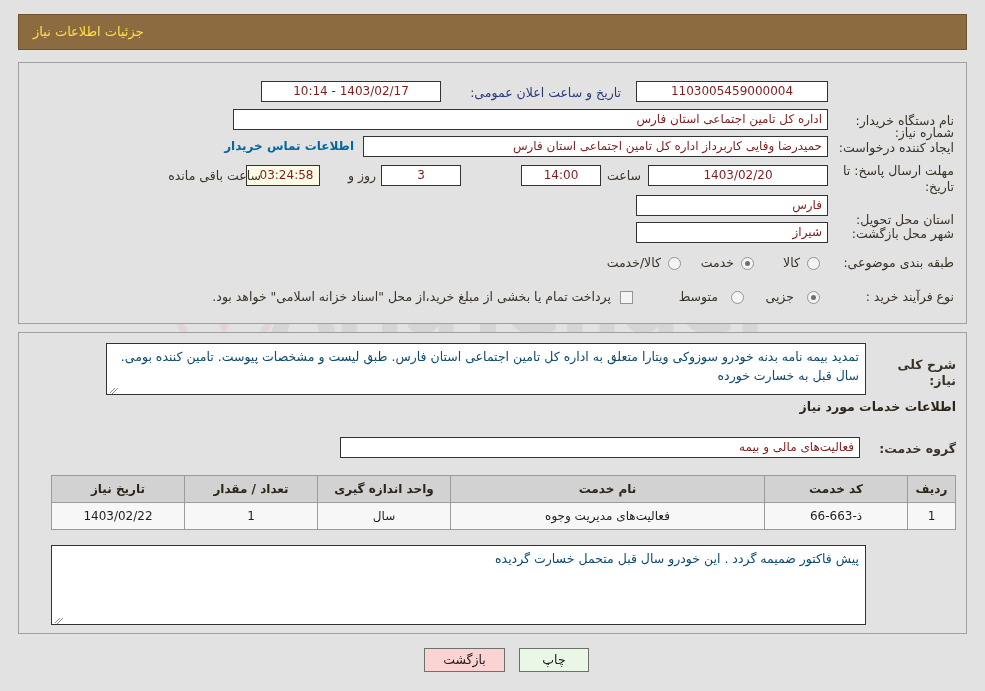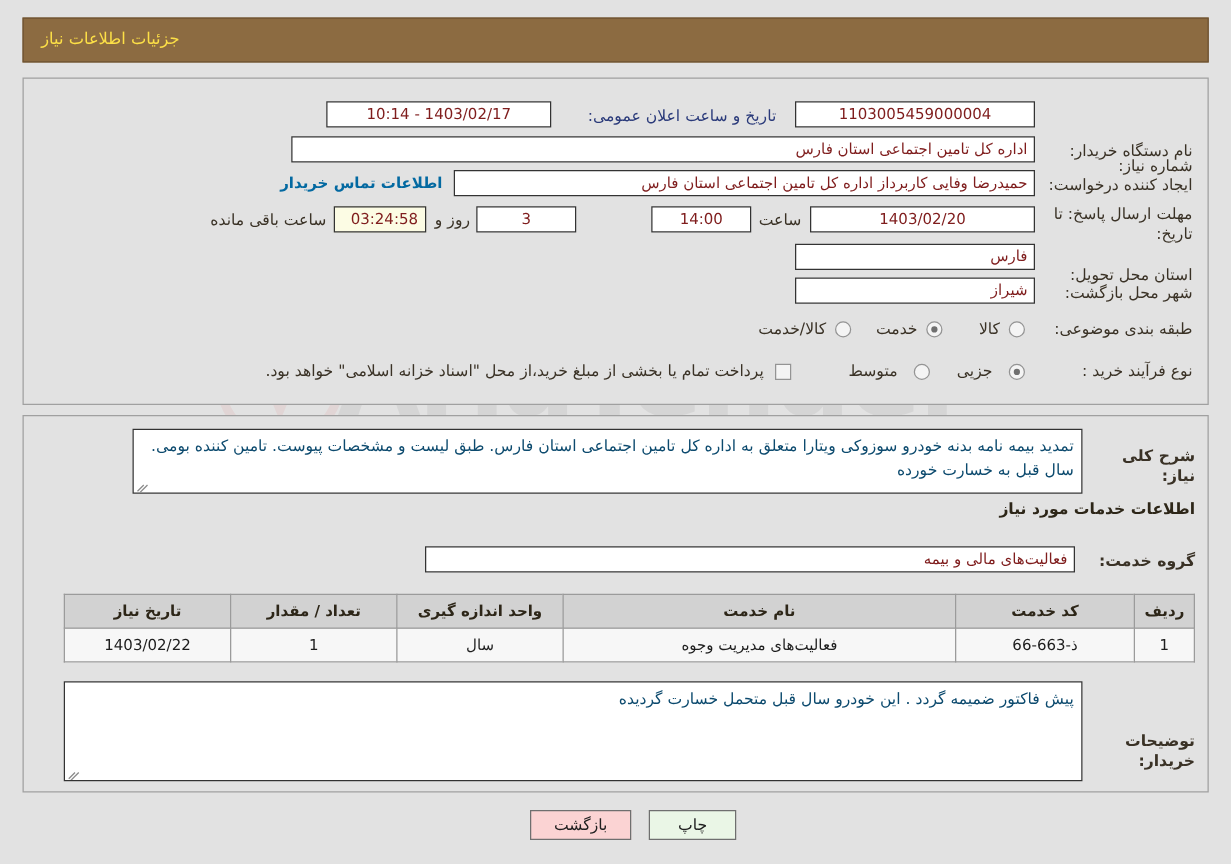"03:24:58" div.fld { right: 625px -> 646px }
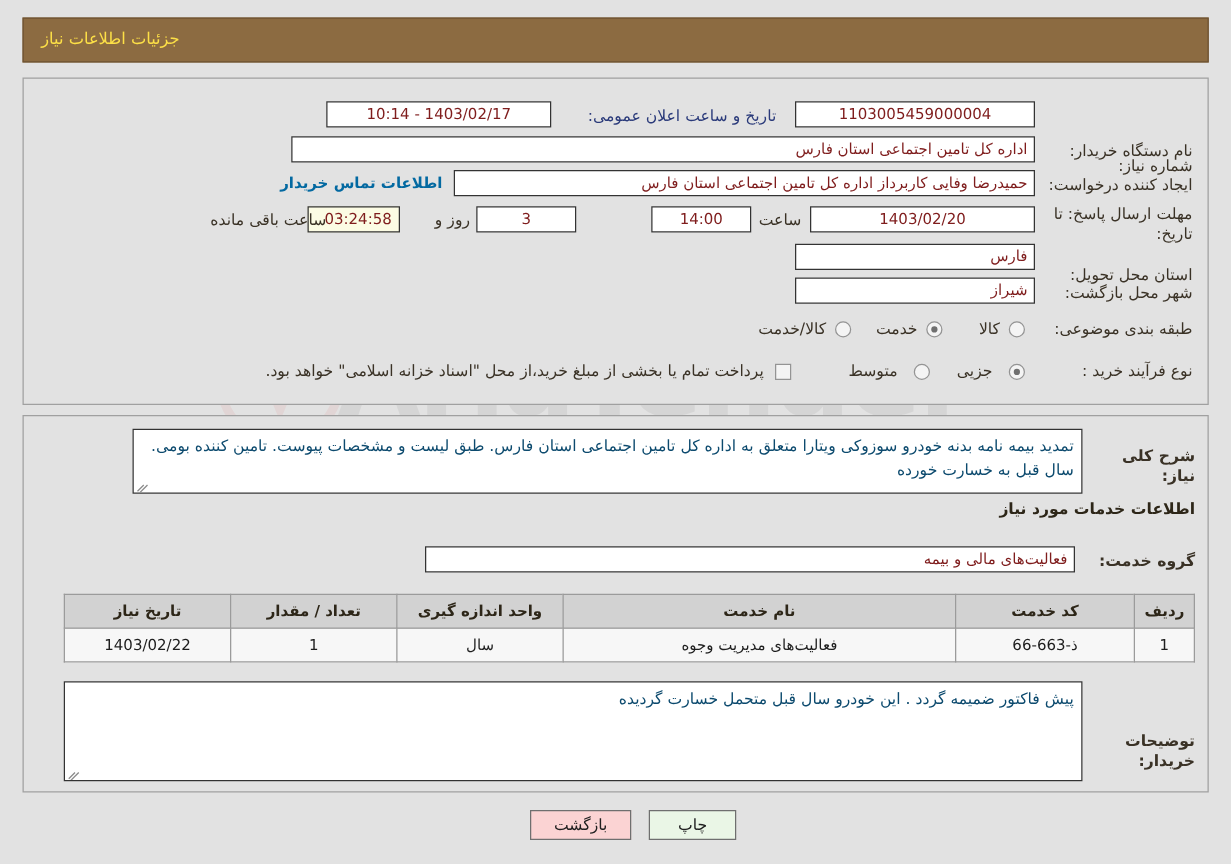"توضیحات خریدار:" div.lbl { html: <div>توضیحات خریدار:</div> -> none }
